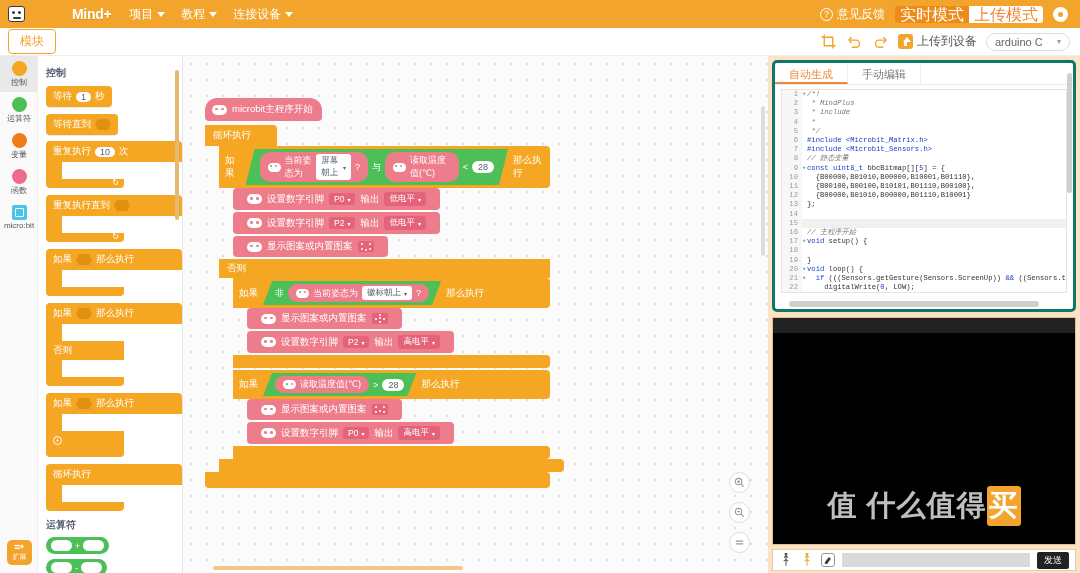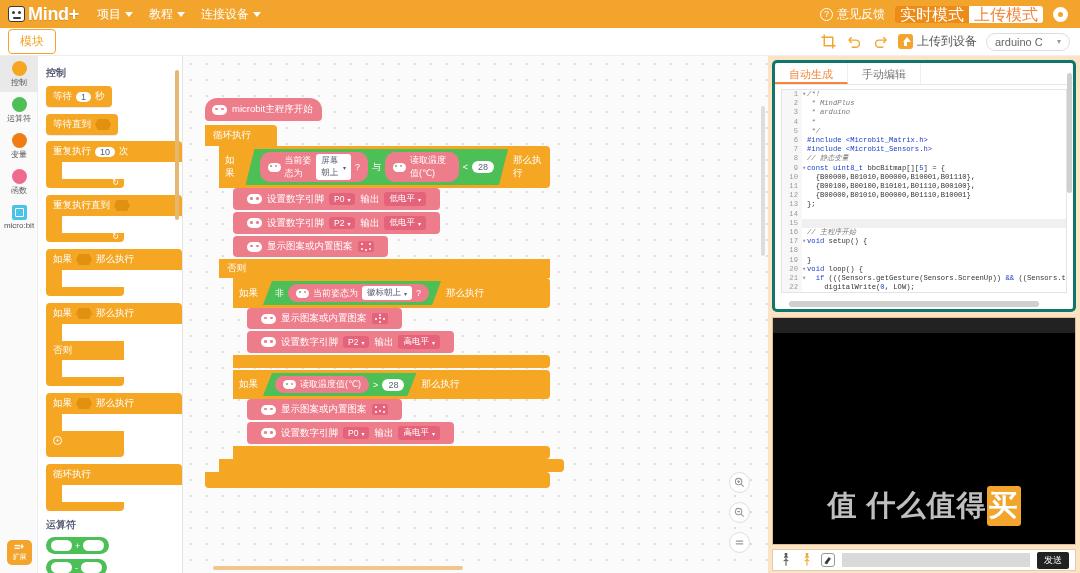"Mind+" .logo-text { font-size: 18px -> 14px; margin-left: none -> 44px }
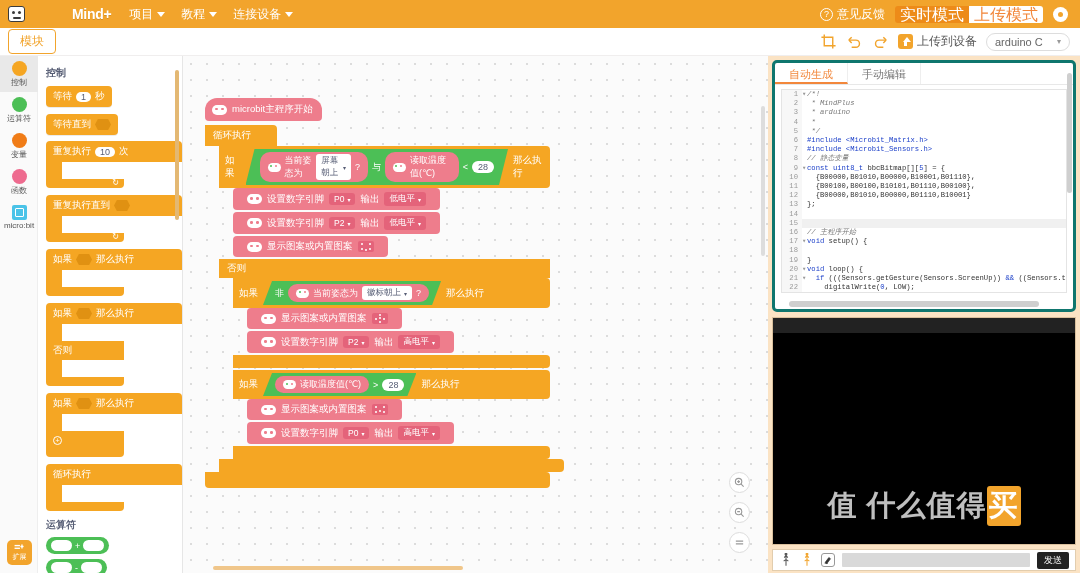"* arduino" span.cmt { text: arduino -> include }
